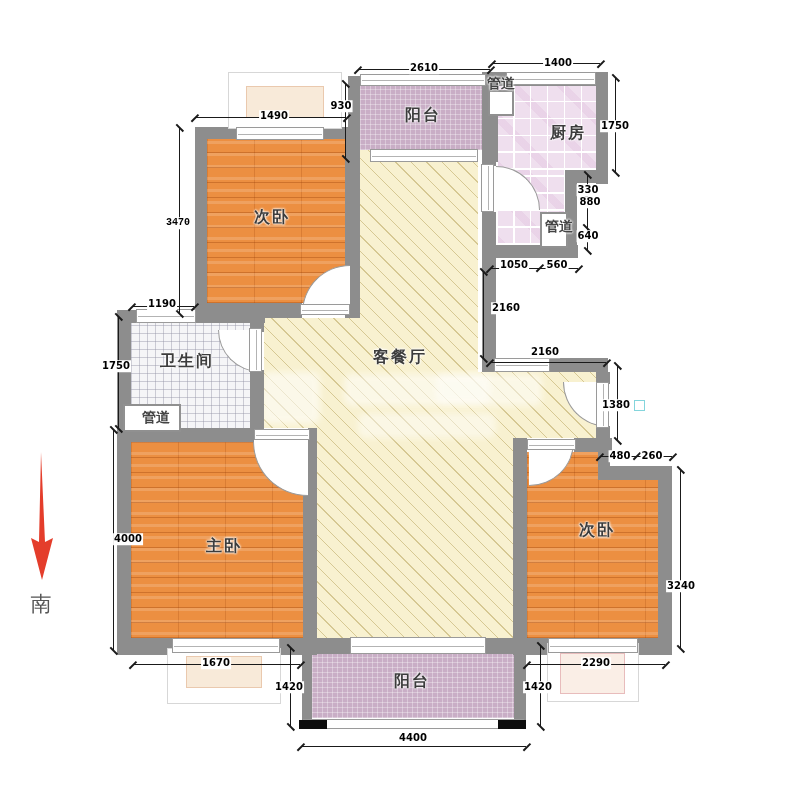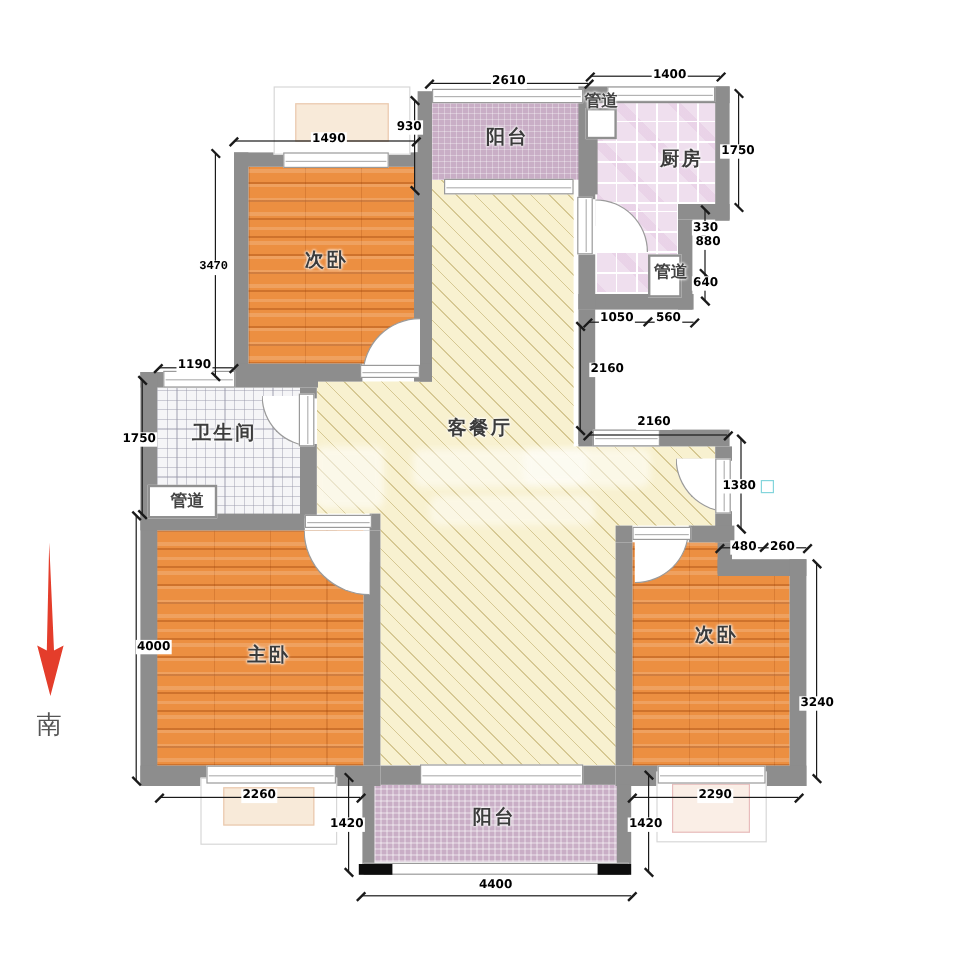"2260" div.dlabel { text: 2260 -> 1670 }
